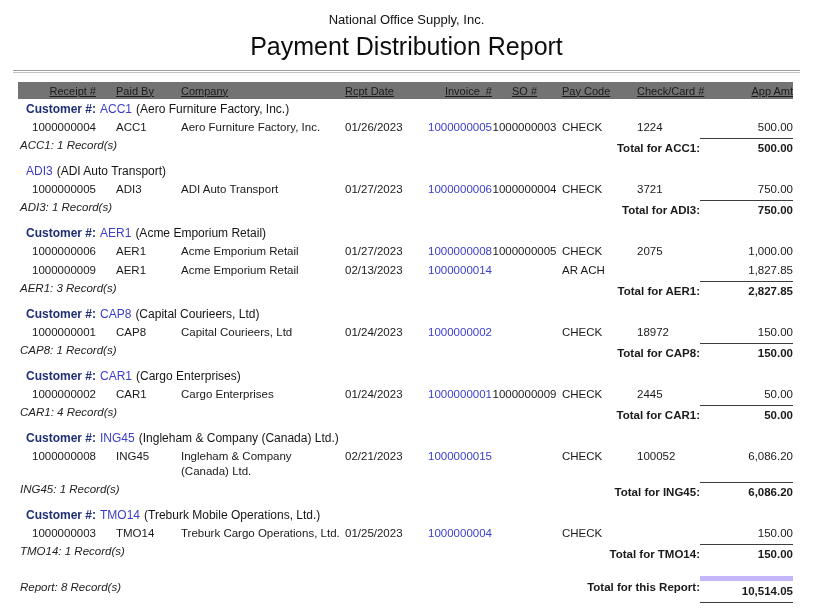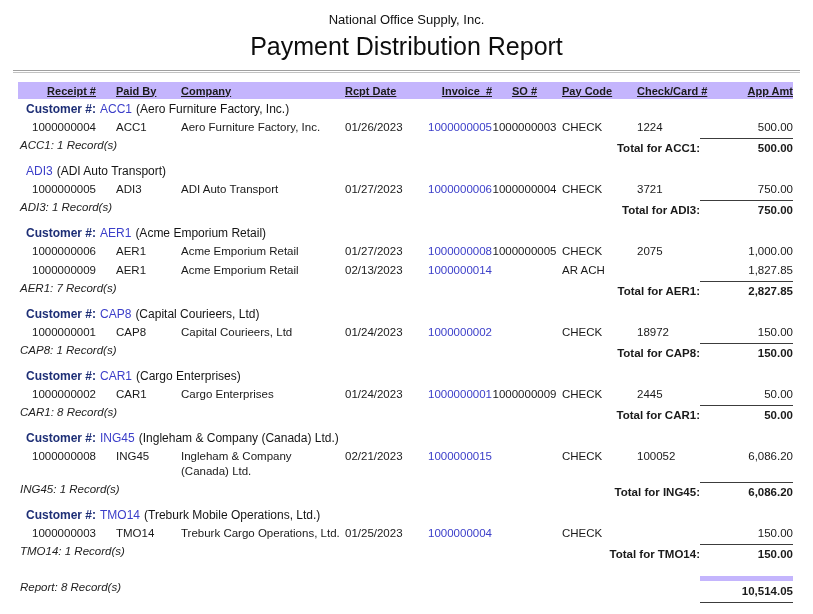"Receipt #" .thead { background: #c4b5fd -> #737373; font-weight: bold -> normal }
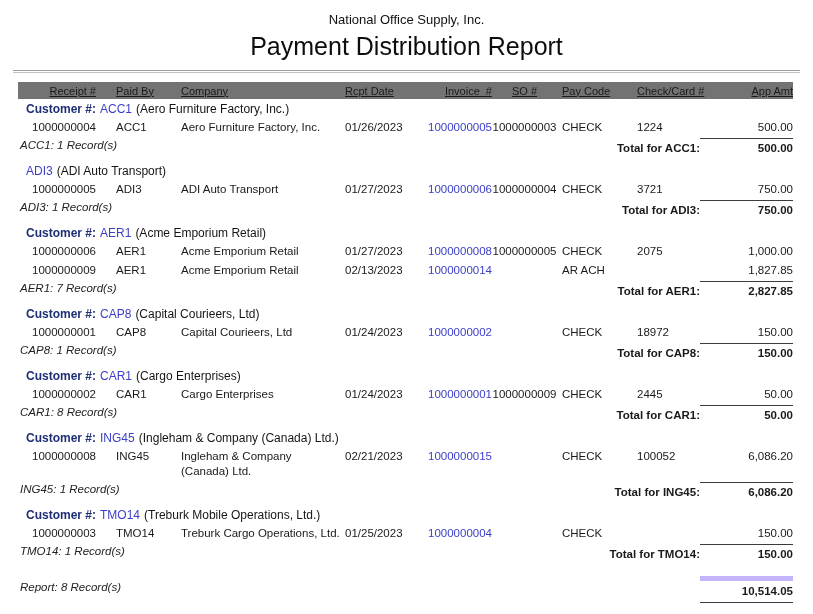"AER1: 7 Record(s)" span.rec { text: 7 -> 3 }
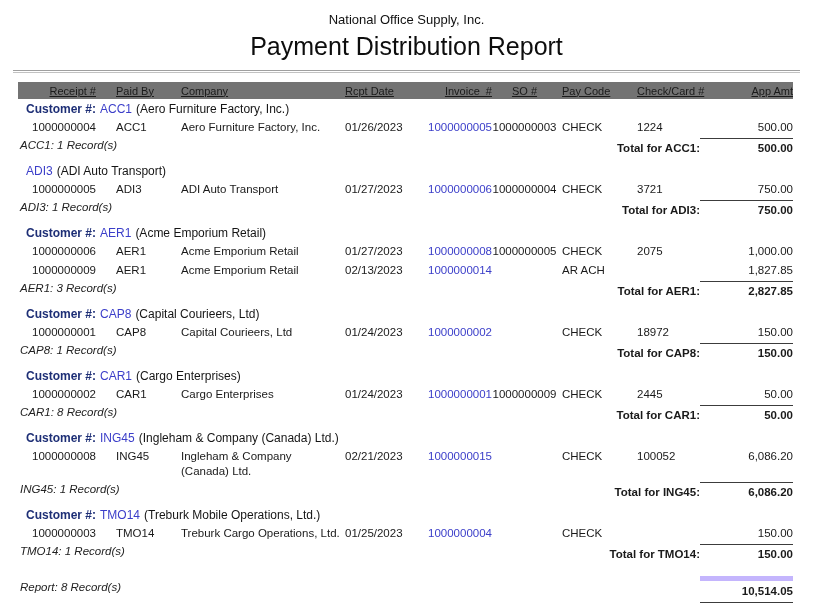"CAR1: 8 Record(s)" span.rec { text: 8 -> 4 }
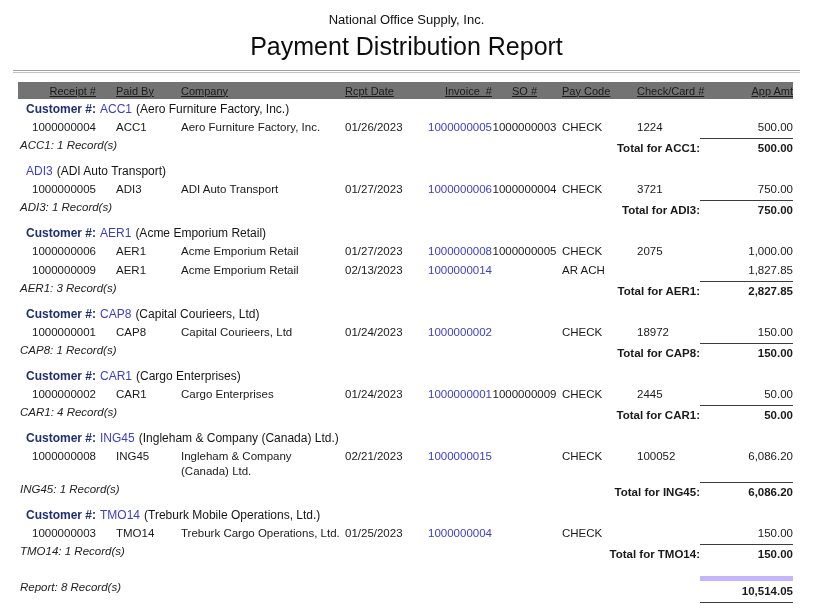"Total for this Report:" span.total-label { html: none -> <span>Total for this Report:</span> }
